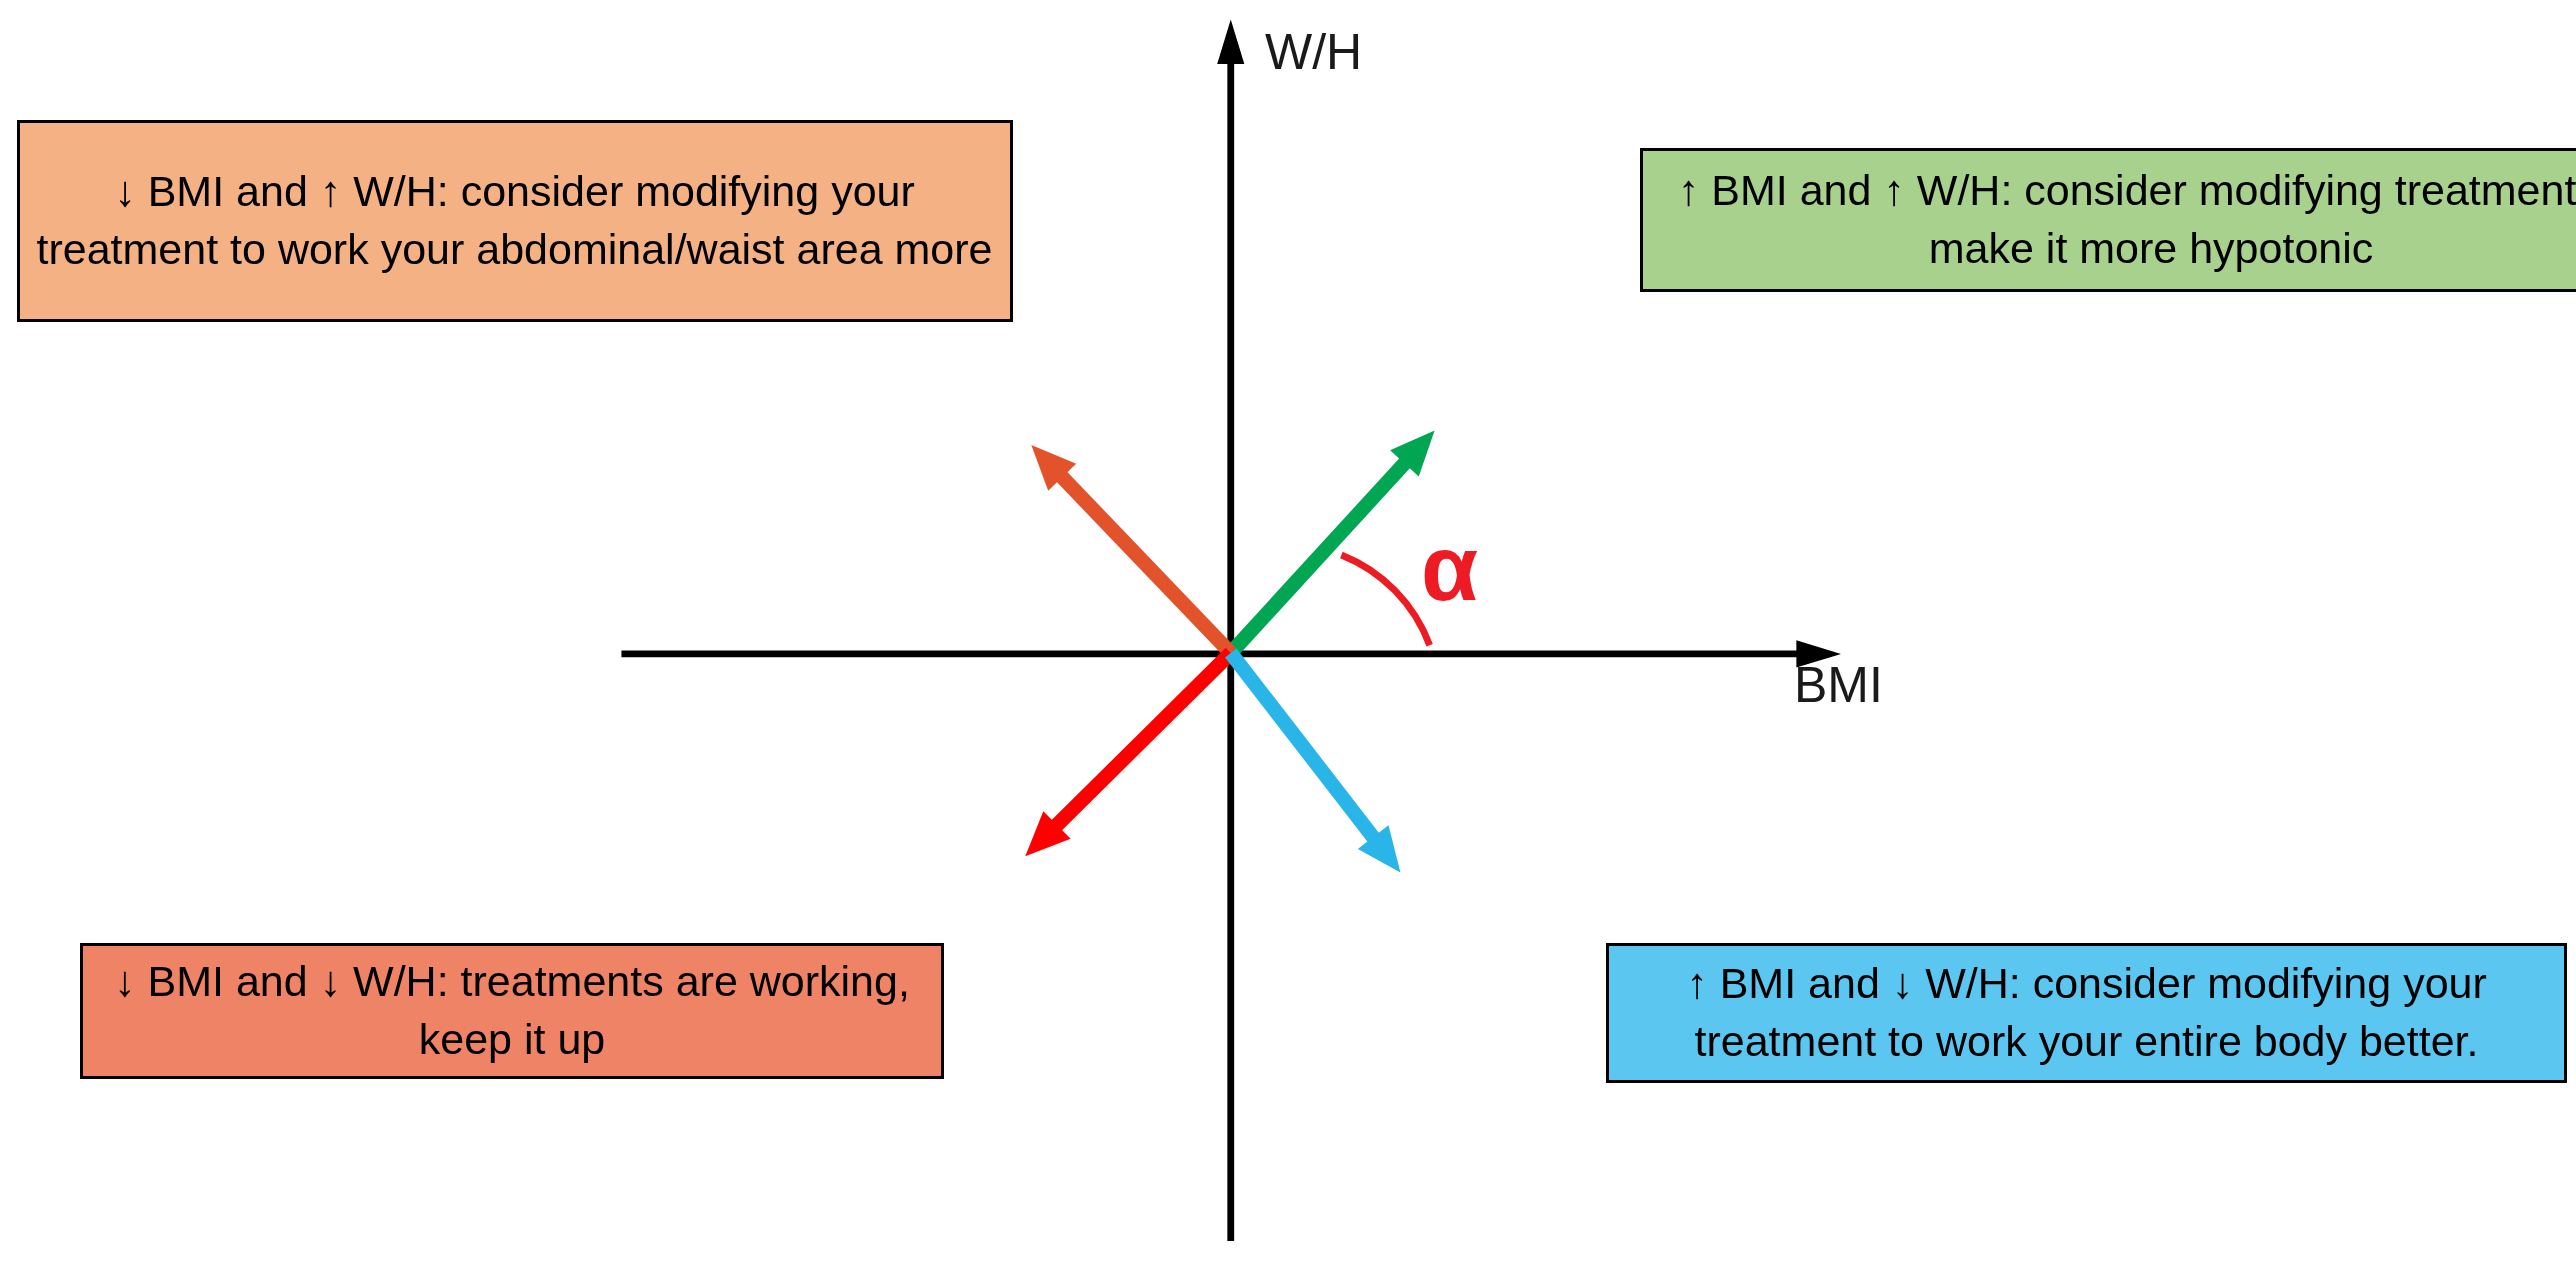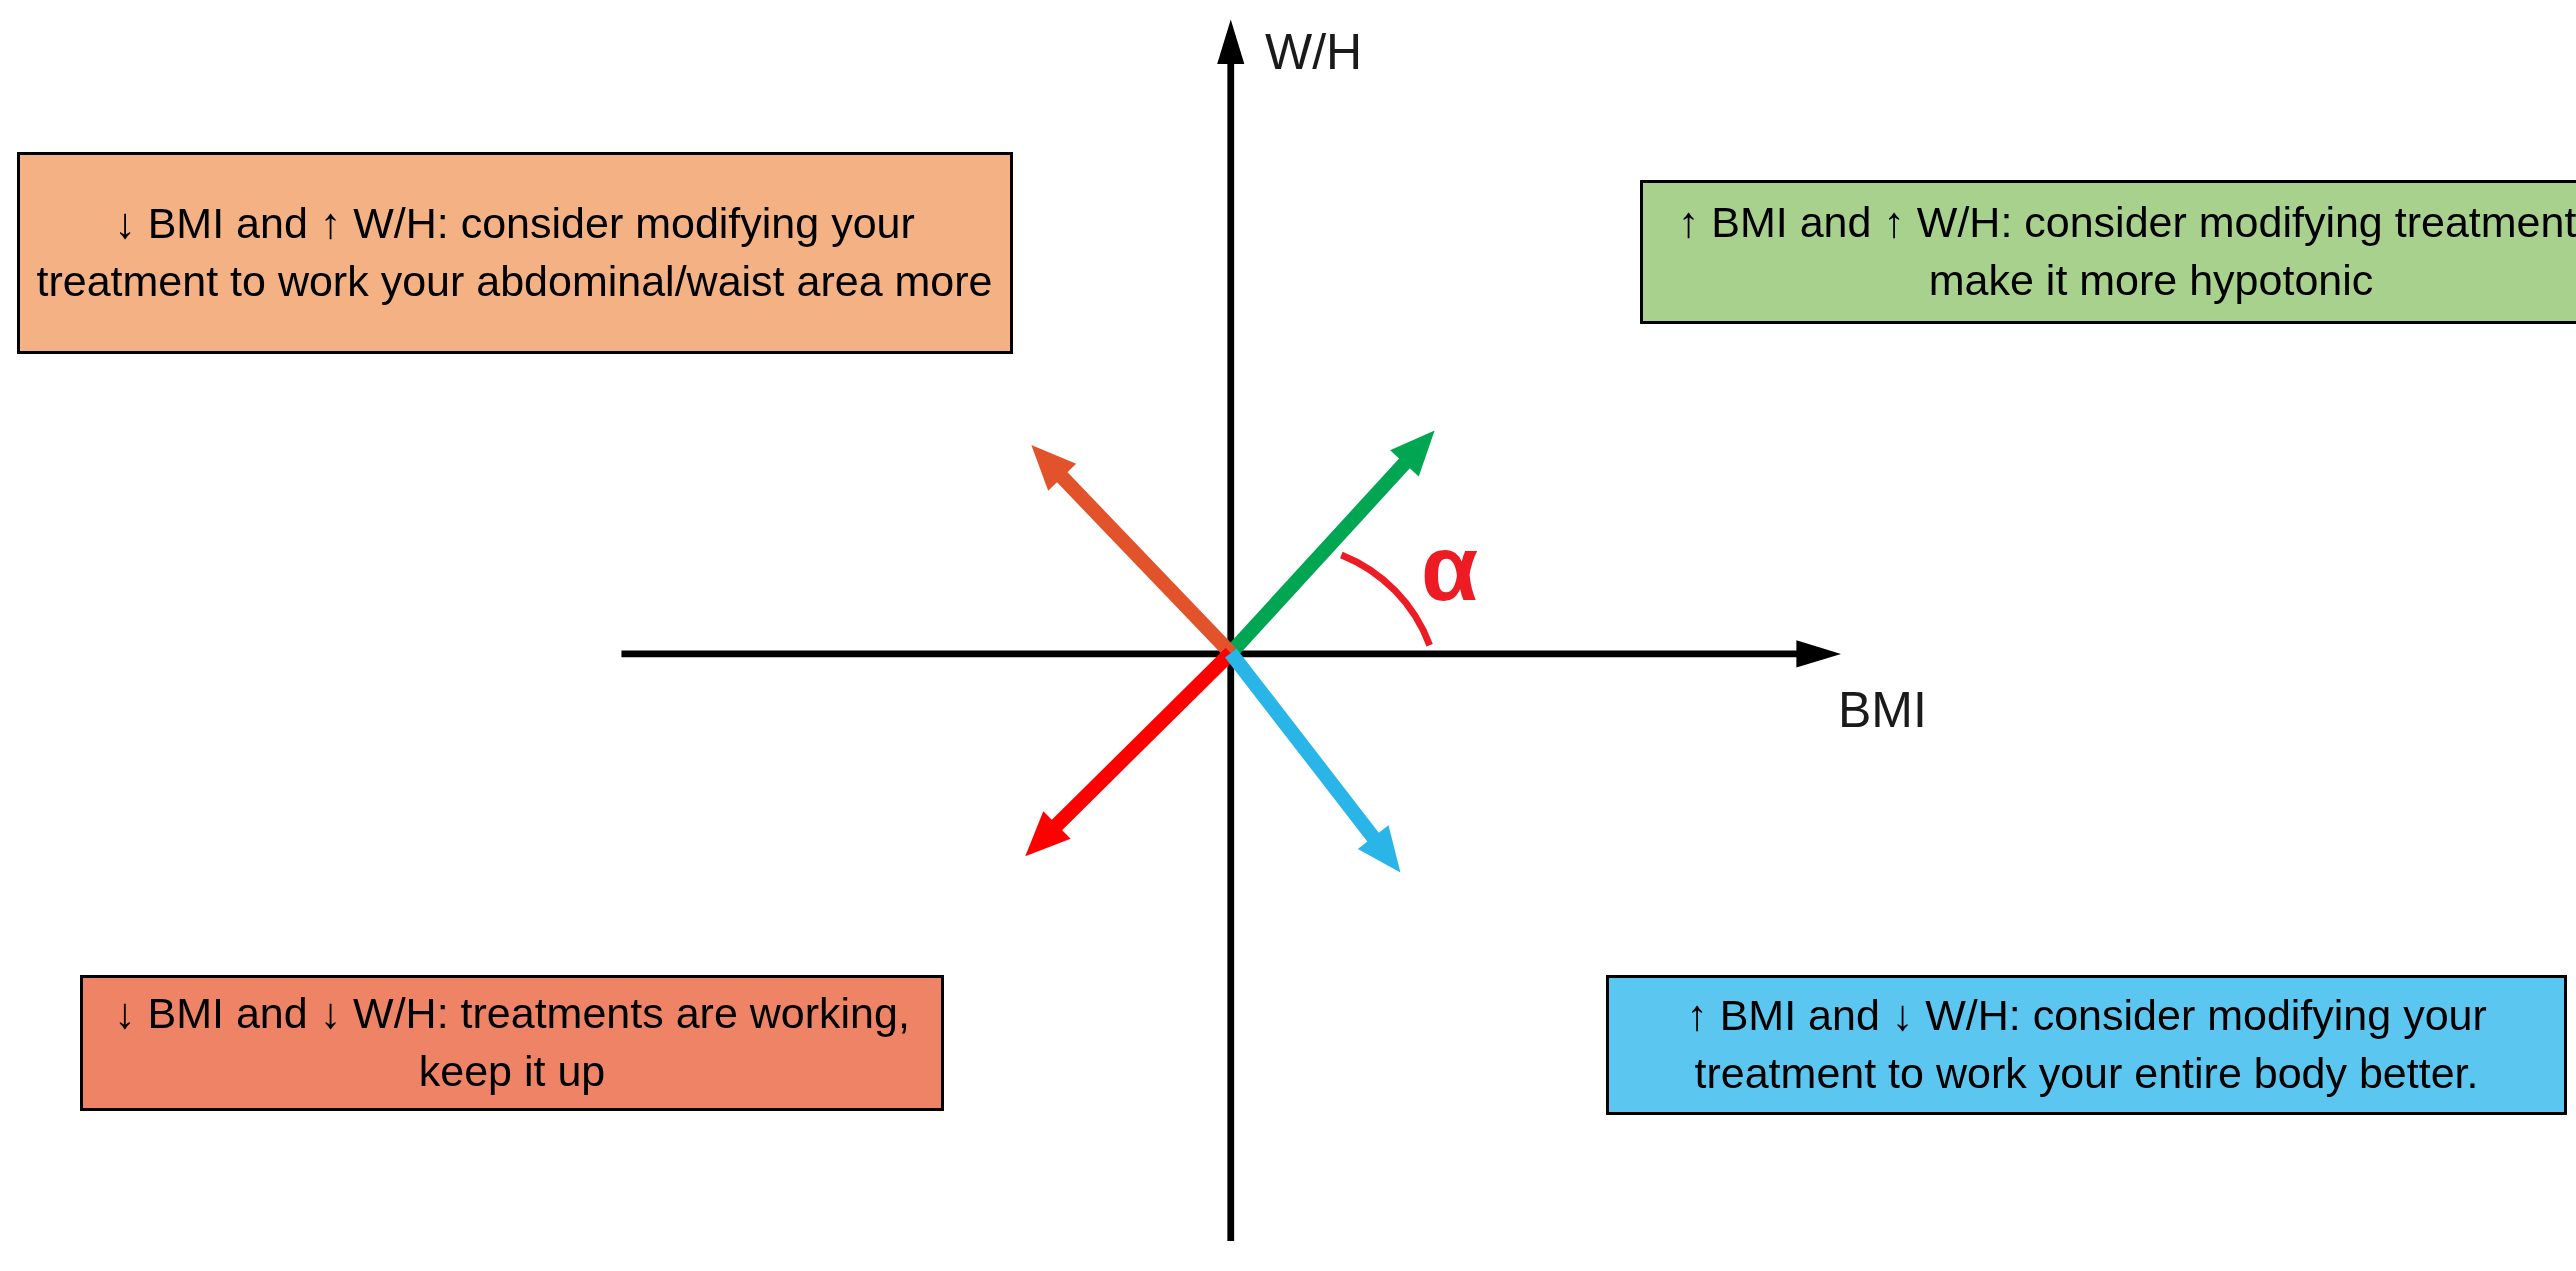"↓ BMI and ↑ W/H:" .qbox { margin-top: 32px -> none }
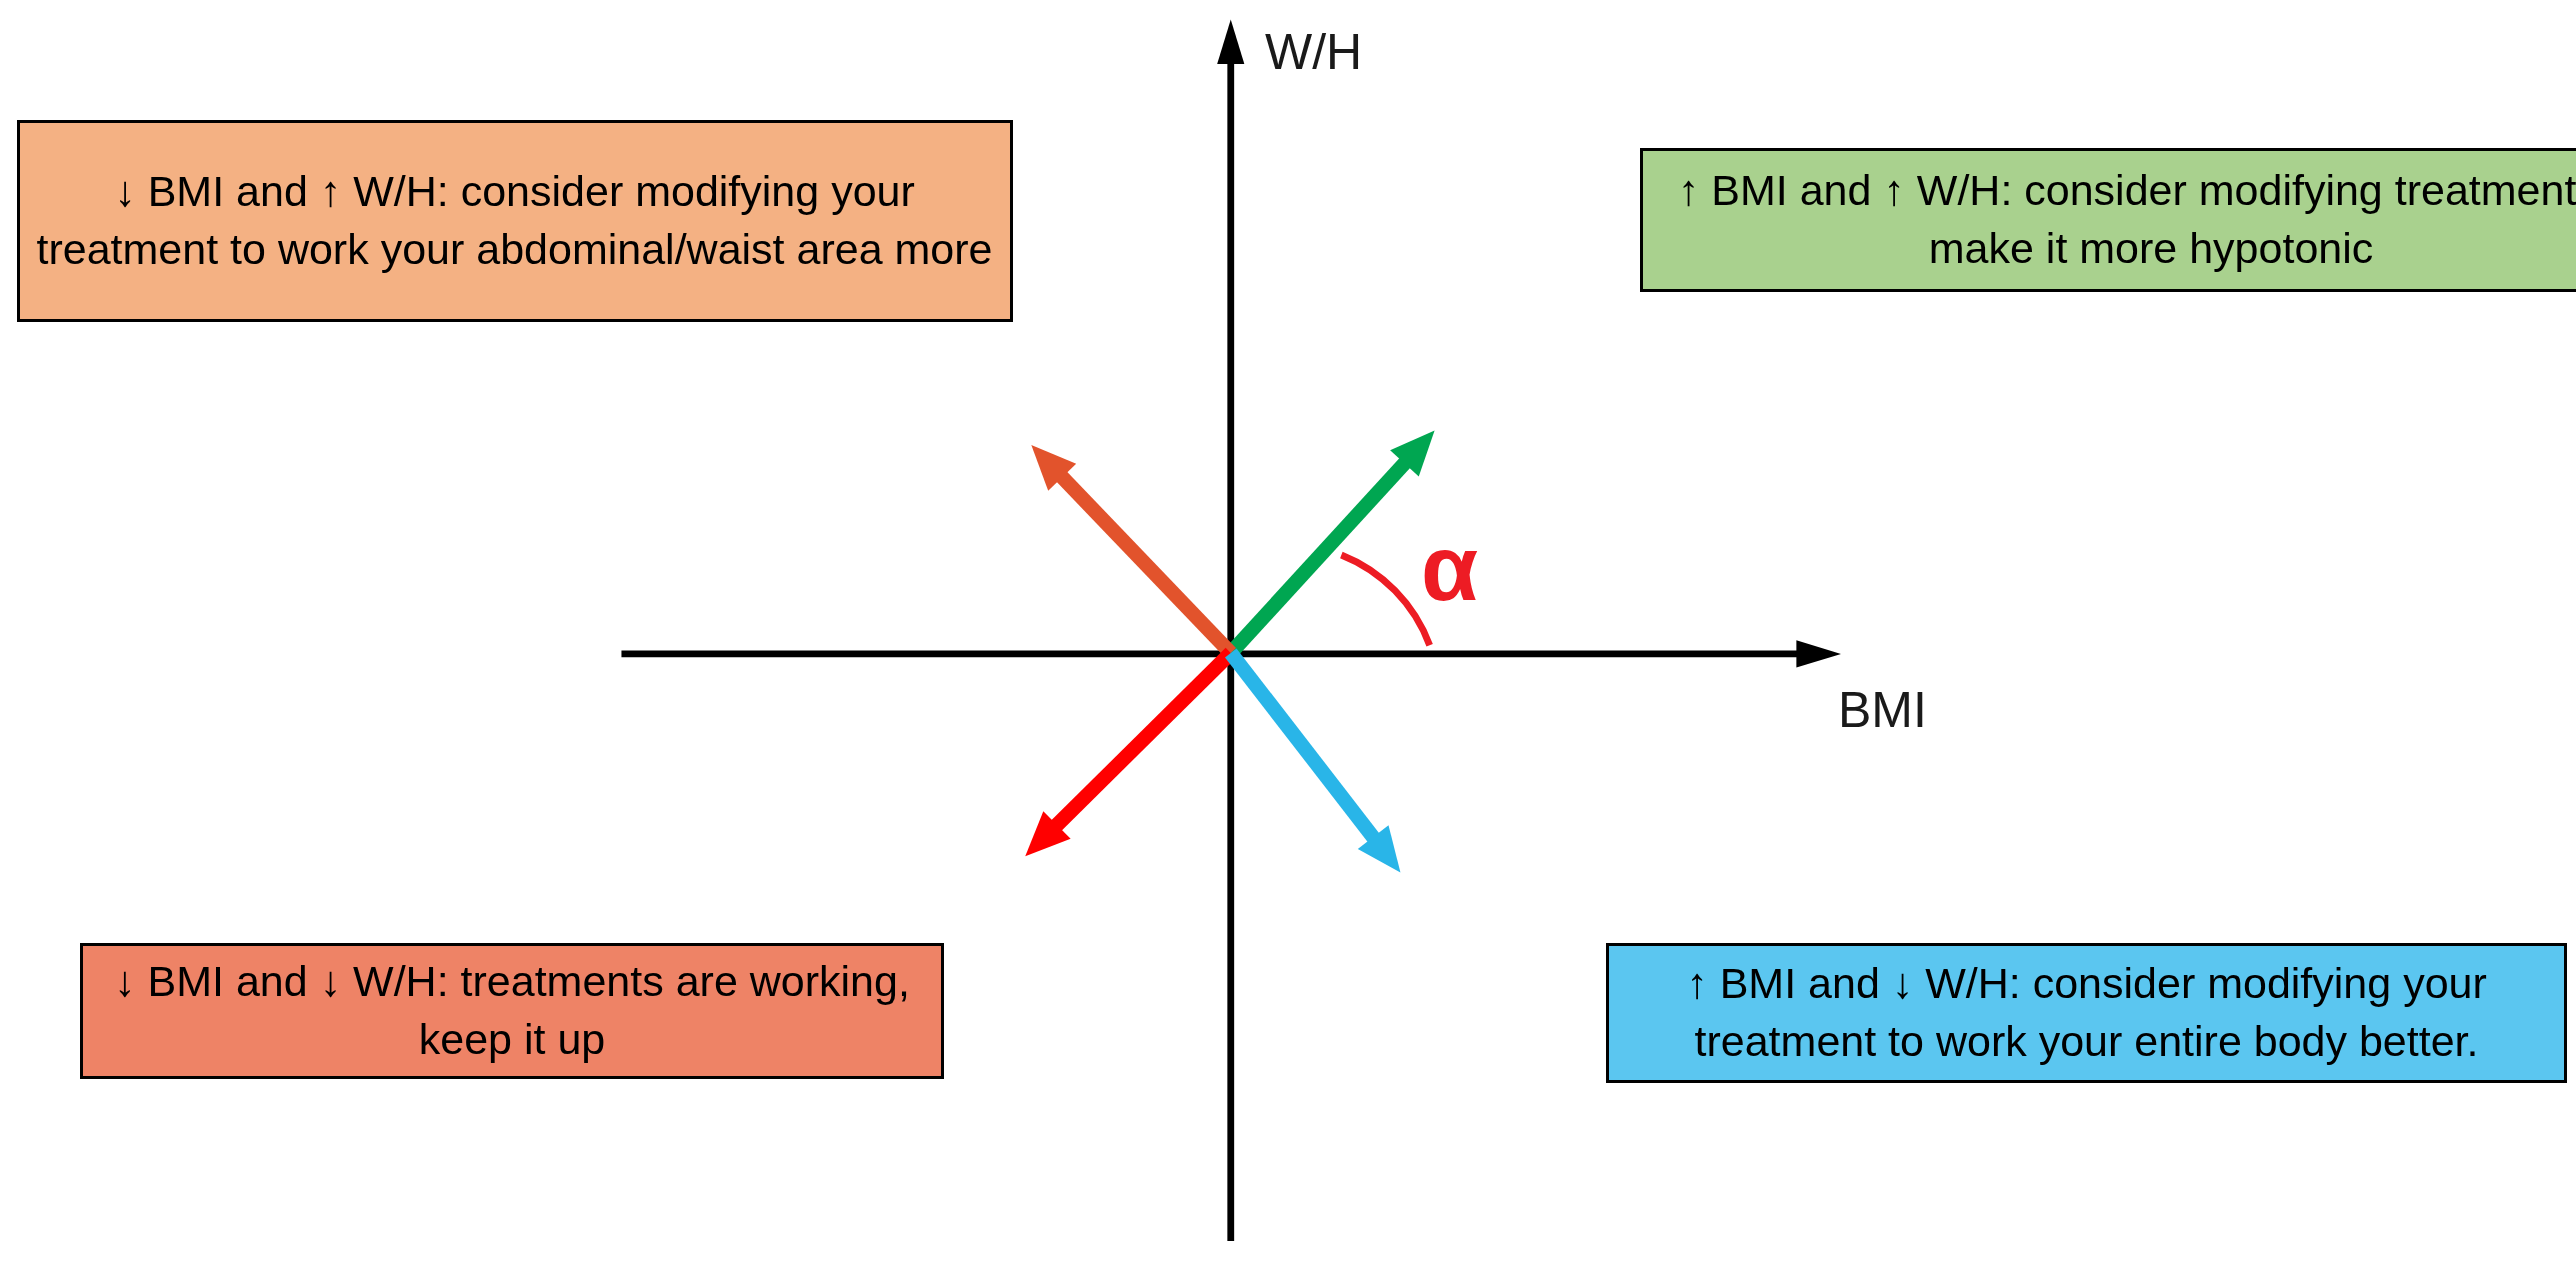"BMI" .axis-label.x { margin-left: 44px -> none; top: 685px -> 660px }
